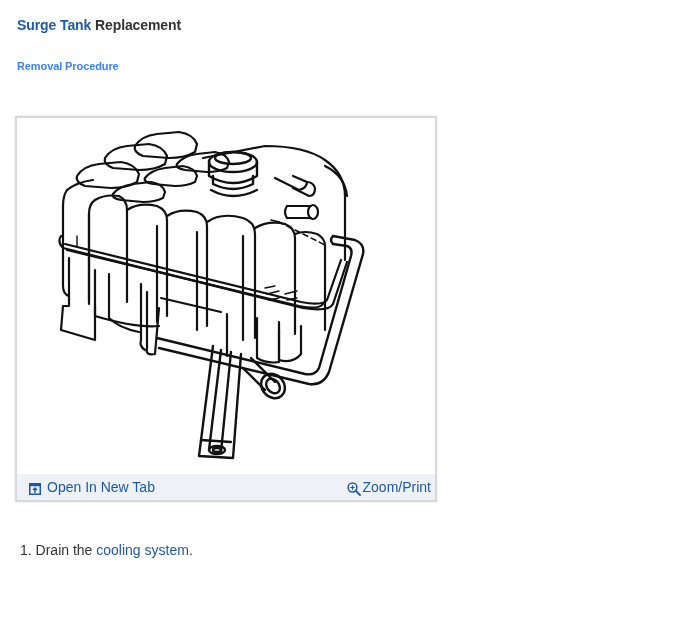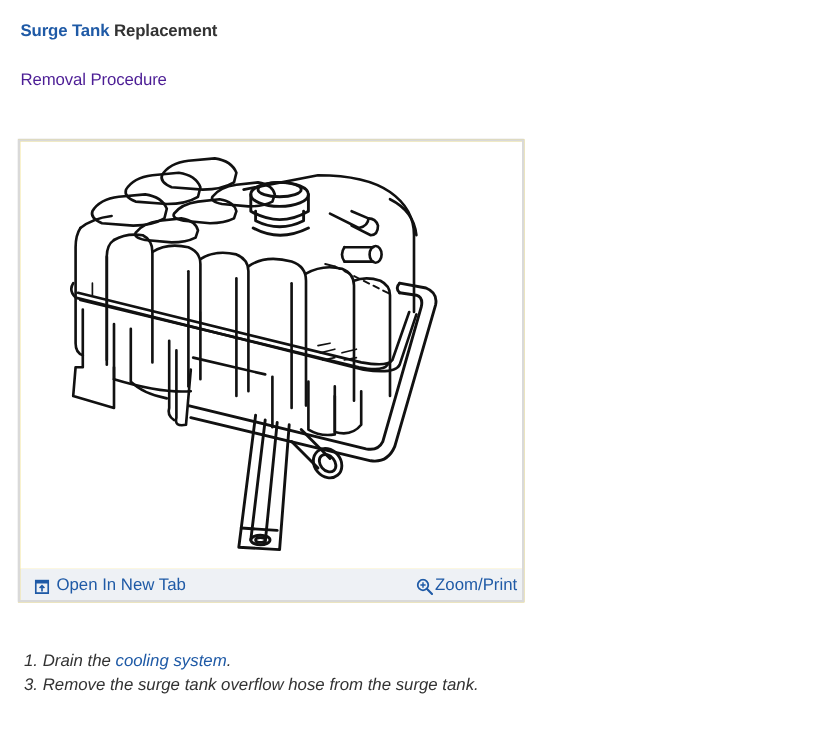"Removal Procedure" .section-title { color: #4c1d95 -> #3b82f6; font-size: 14px -> 11px; font-weight: normal -> bold }
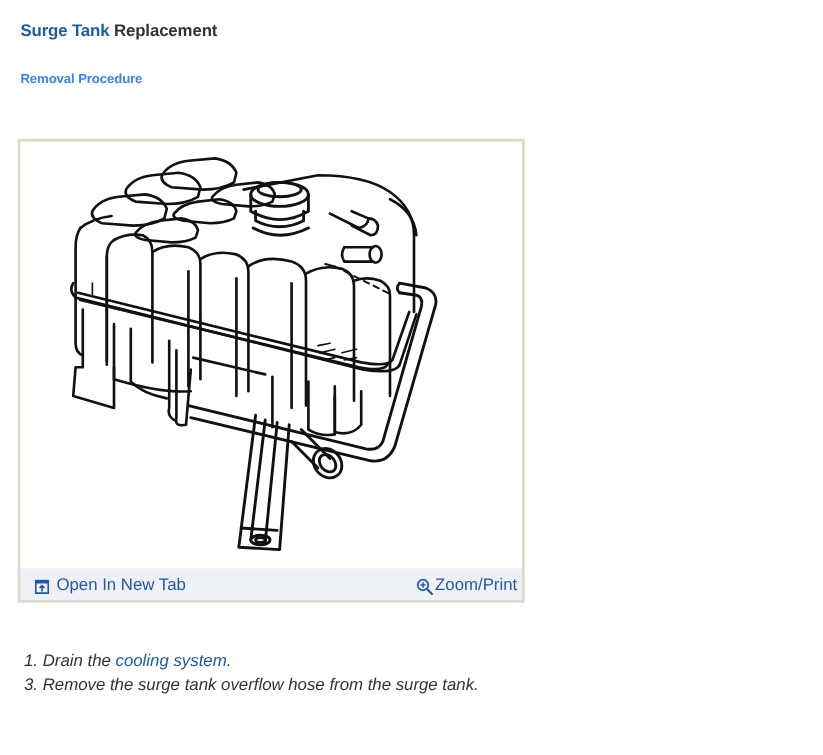"Open In New Tab" .figure-frame { background: #fde047 -> #d946ef }
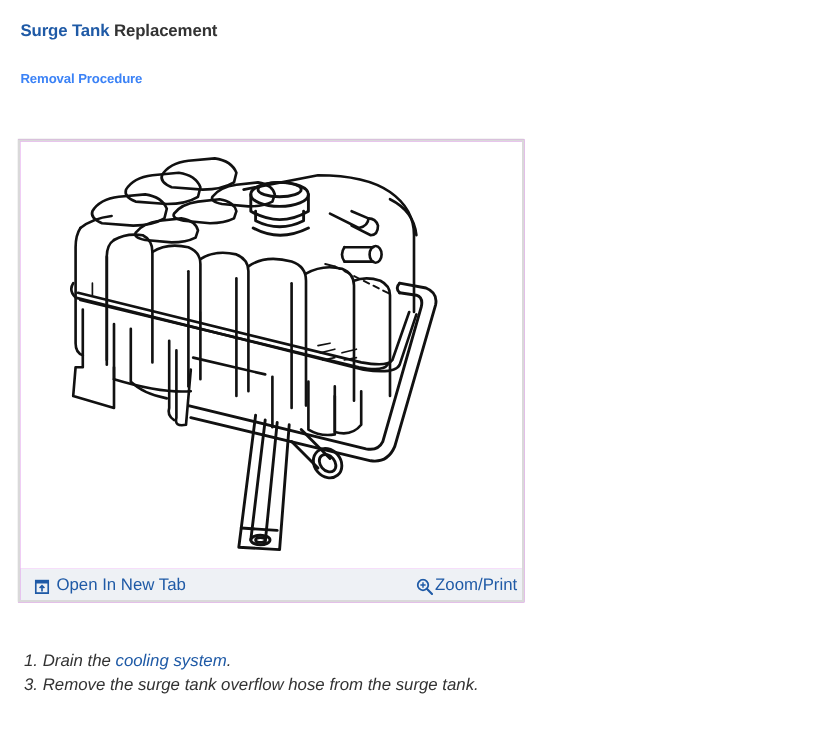"1. Drain the cooling system." .steps li { font-style: italic -> none }
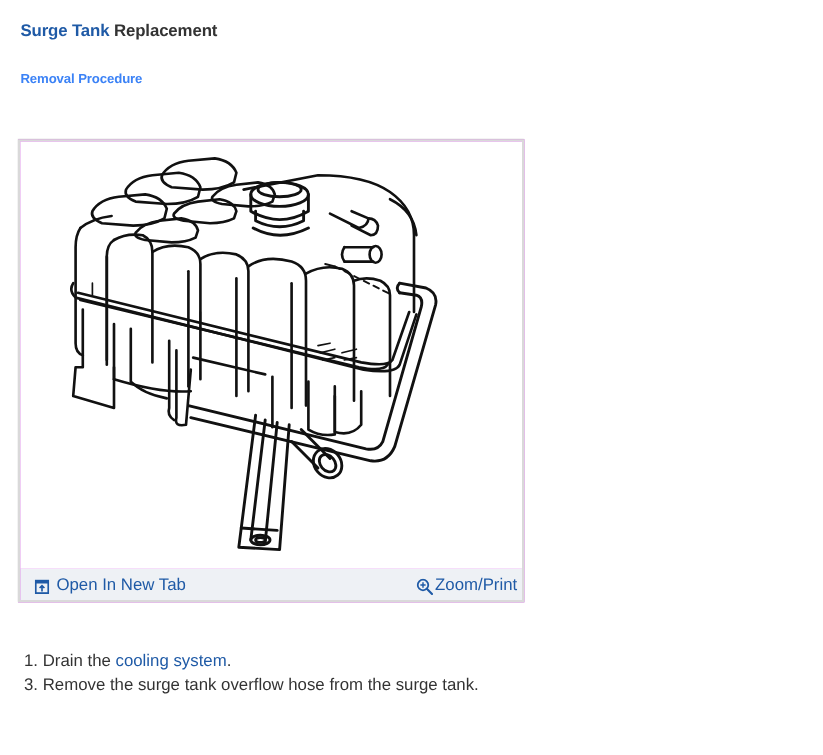"3. Remove the surge tank" li { html: <li> <span>3.</span> <span>Remove the surge tank overflow hose from the surge tank.</span> </li> -> none }
